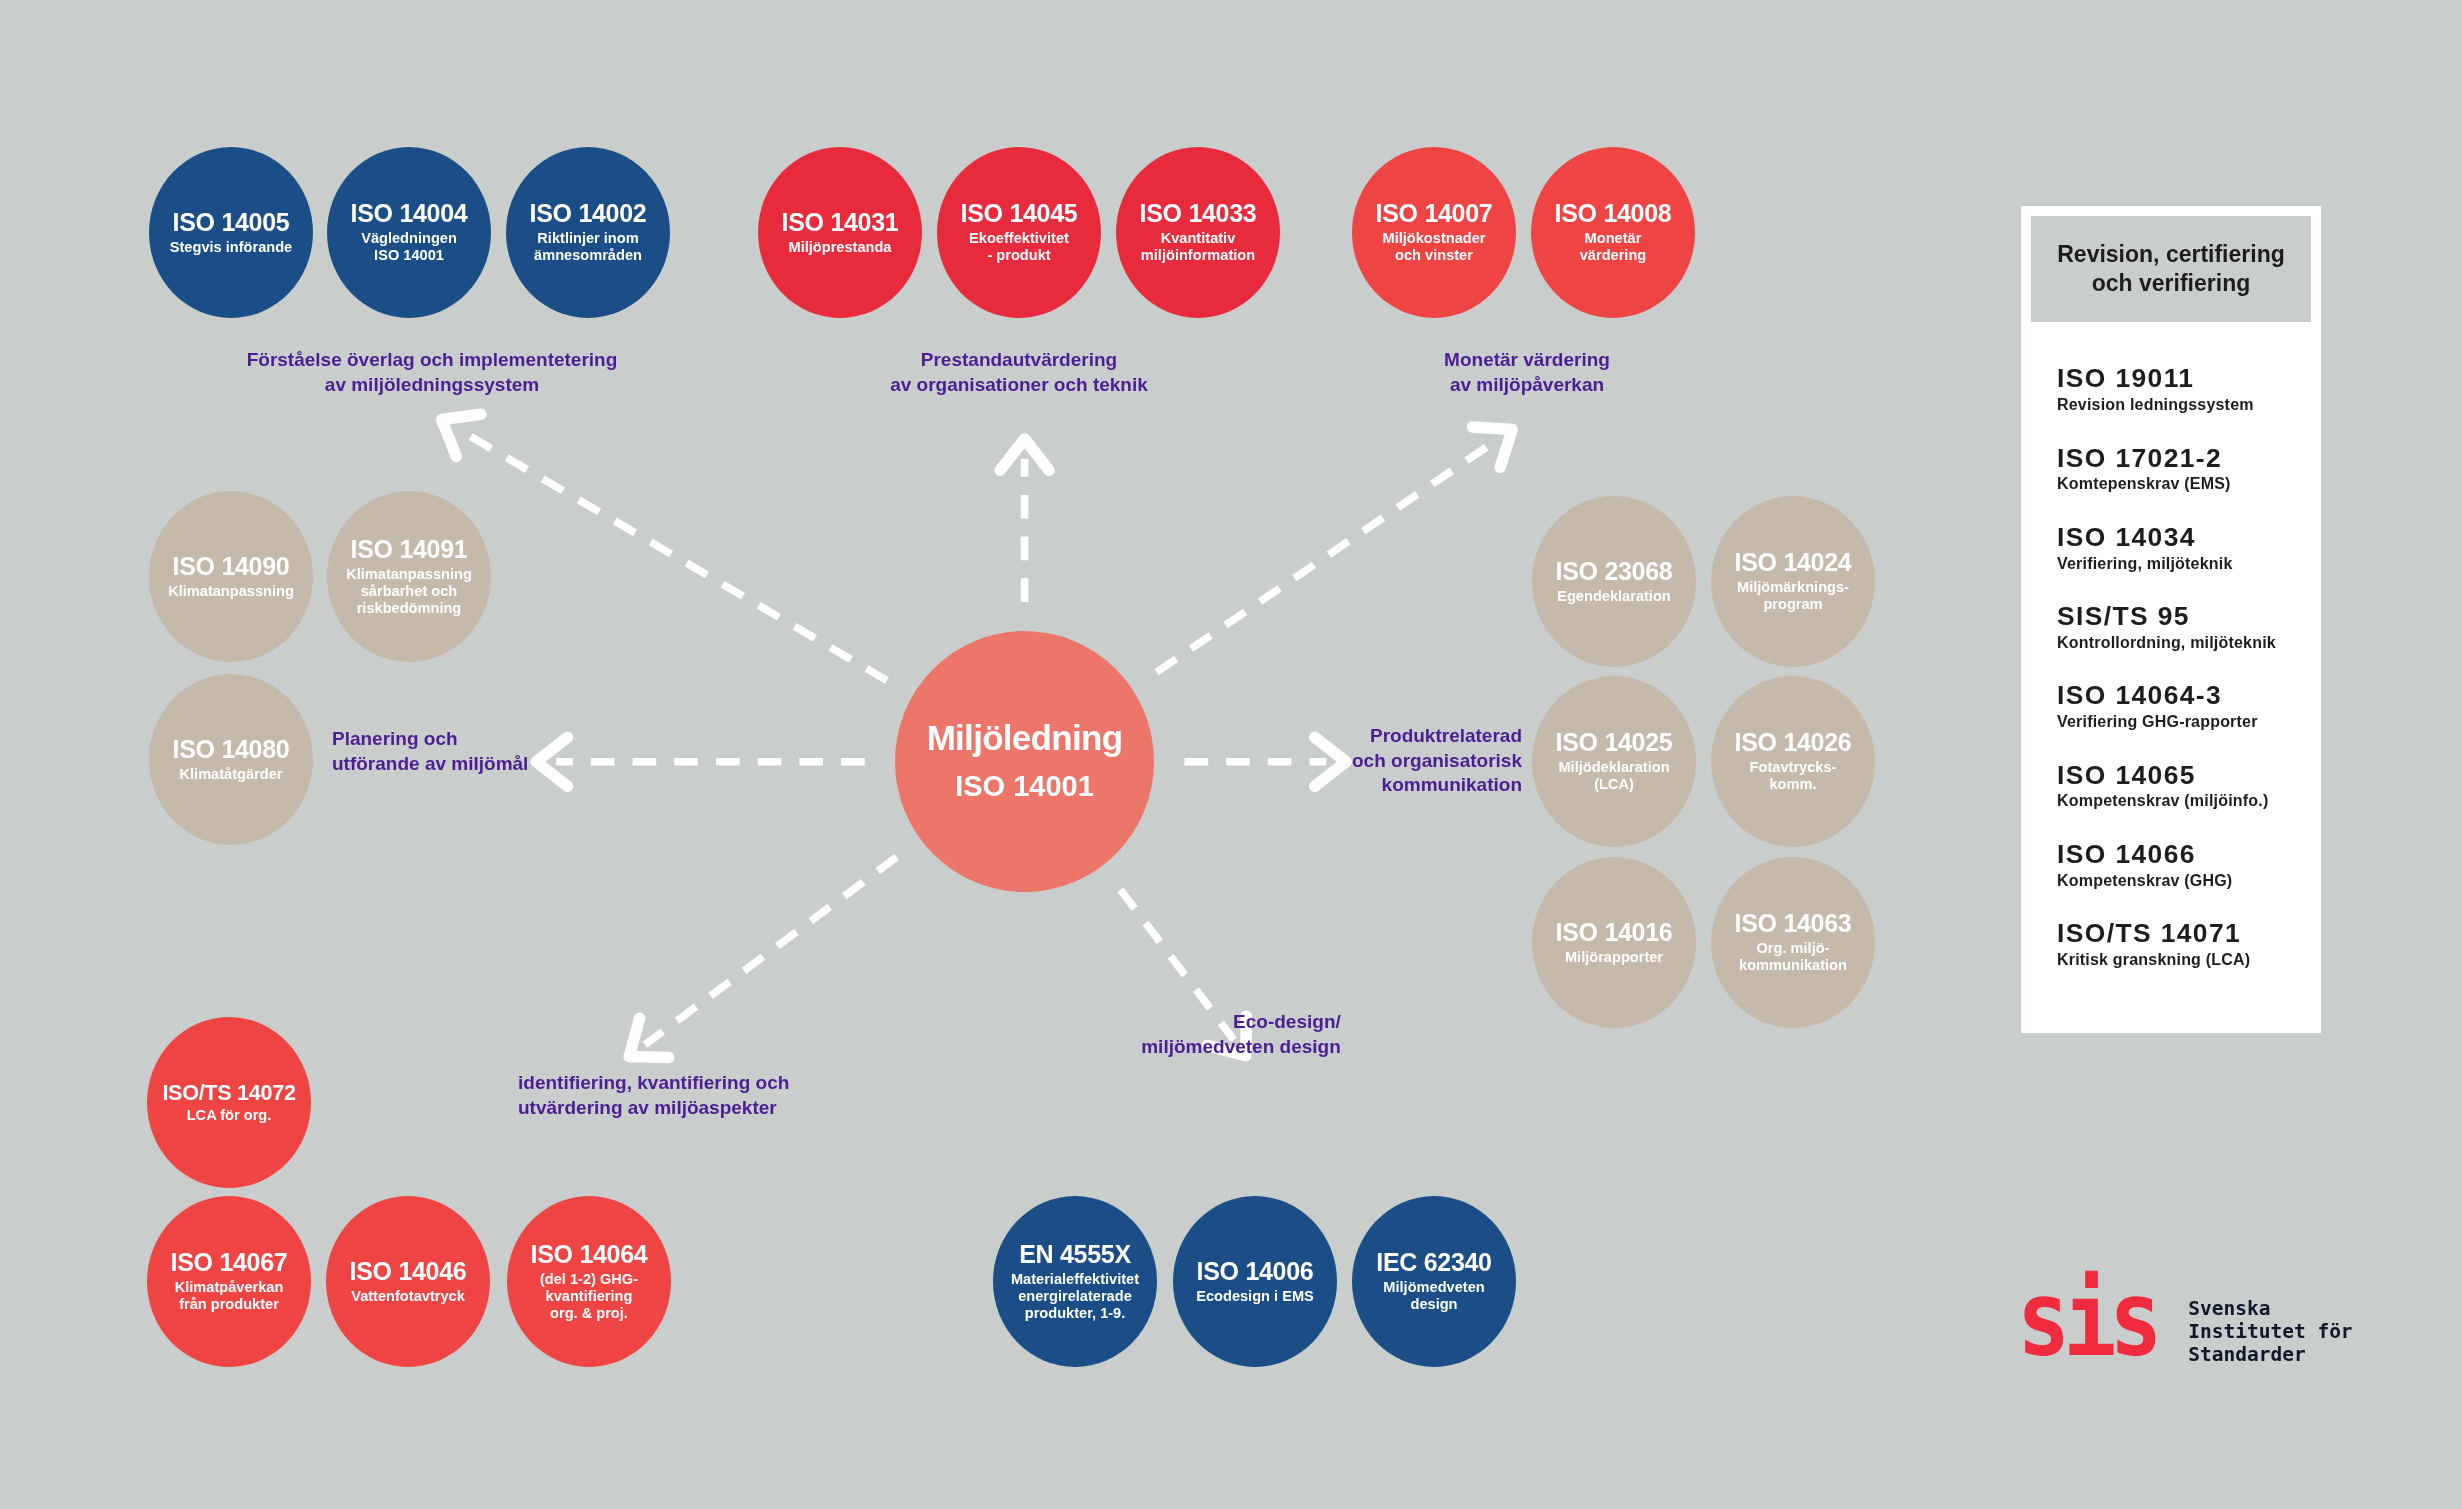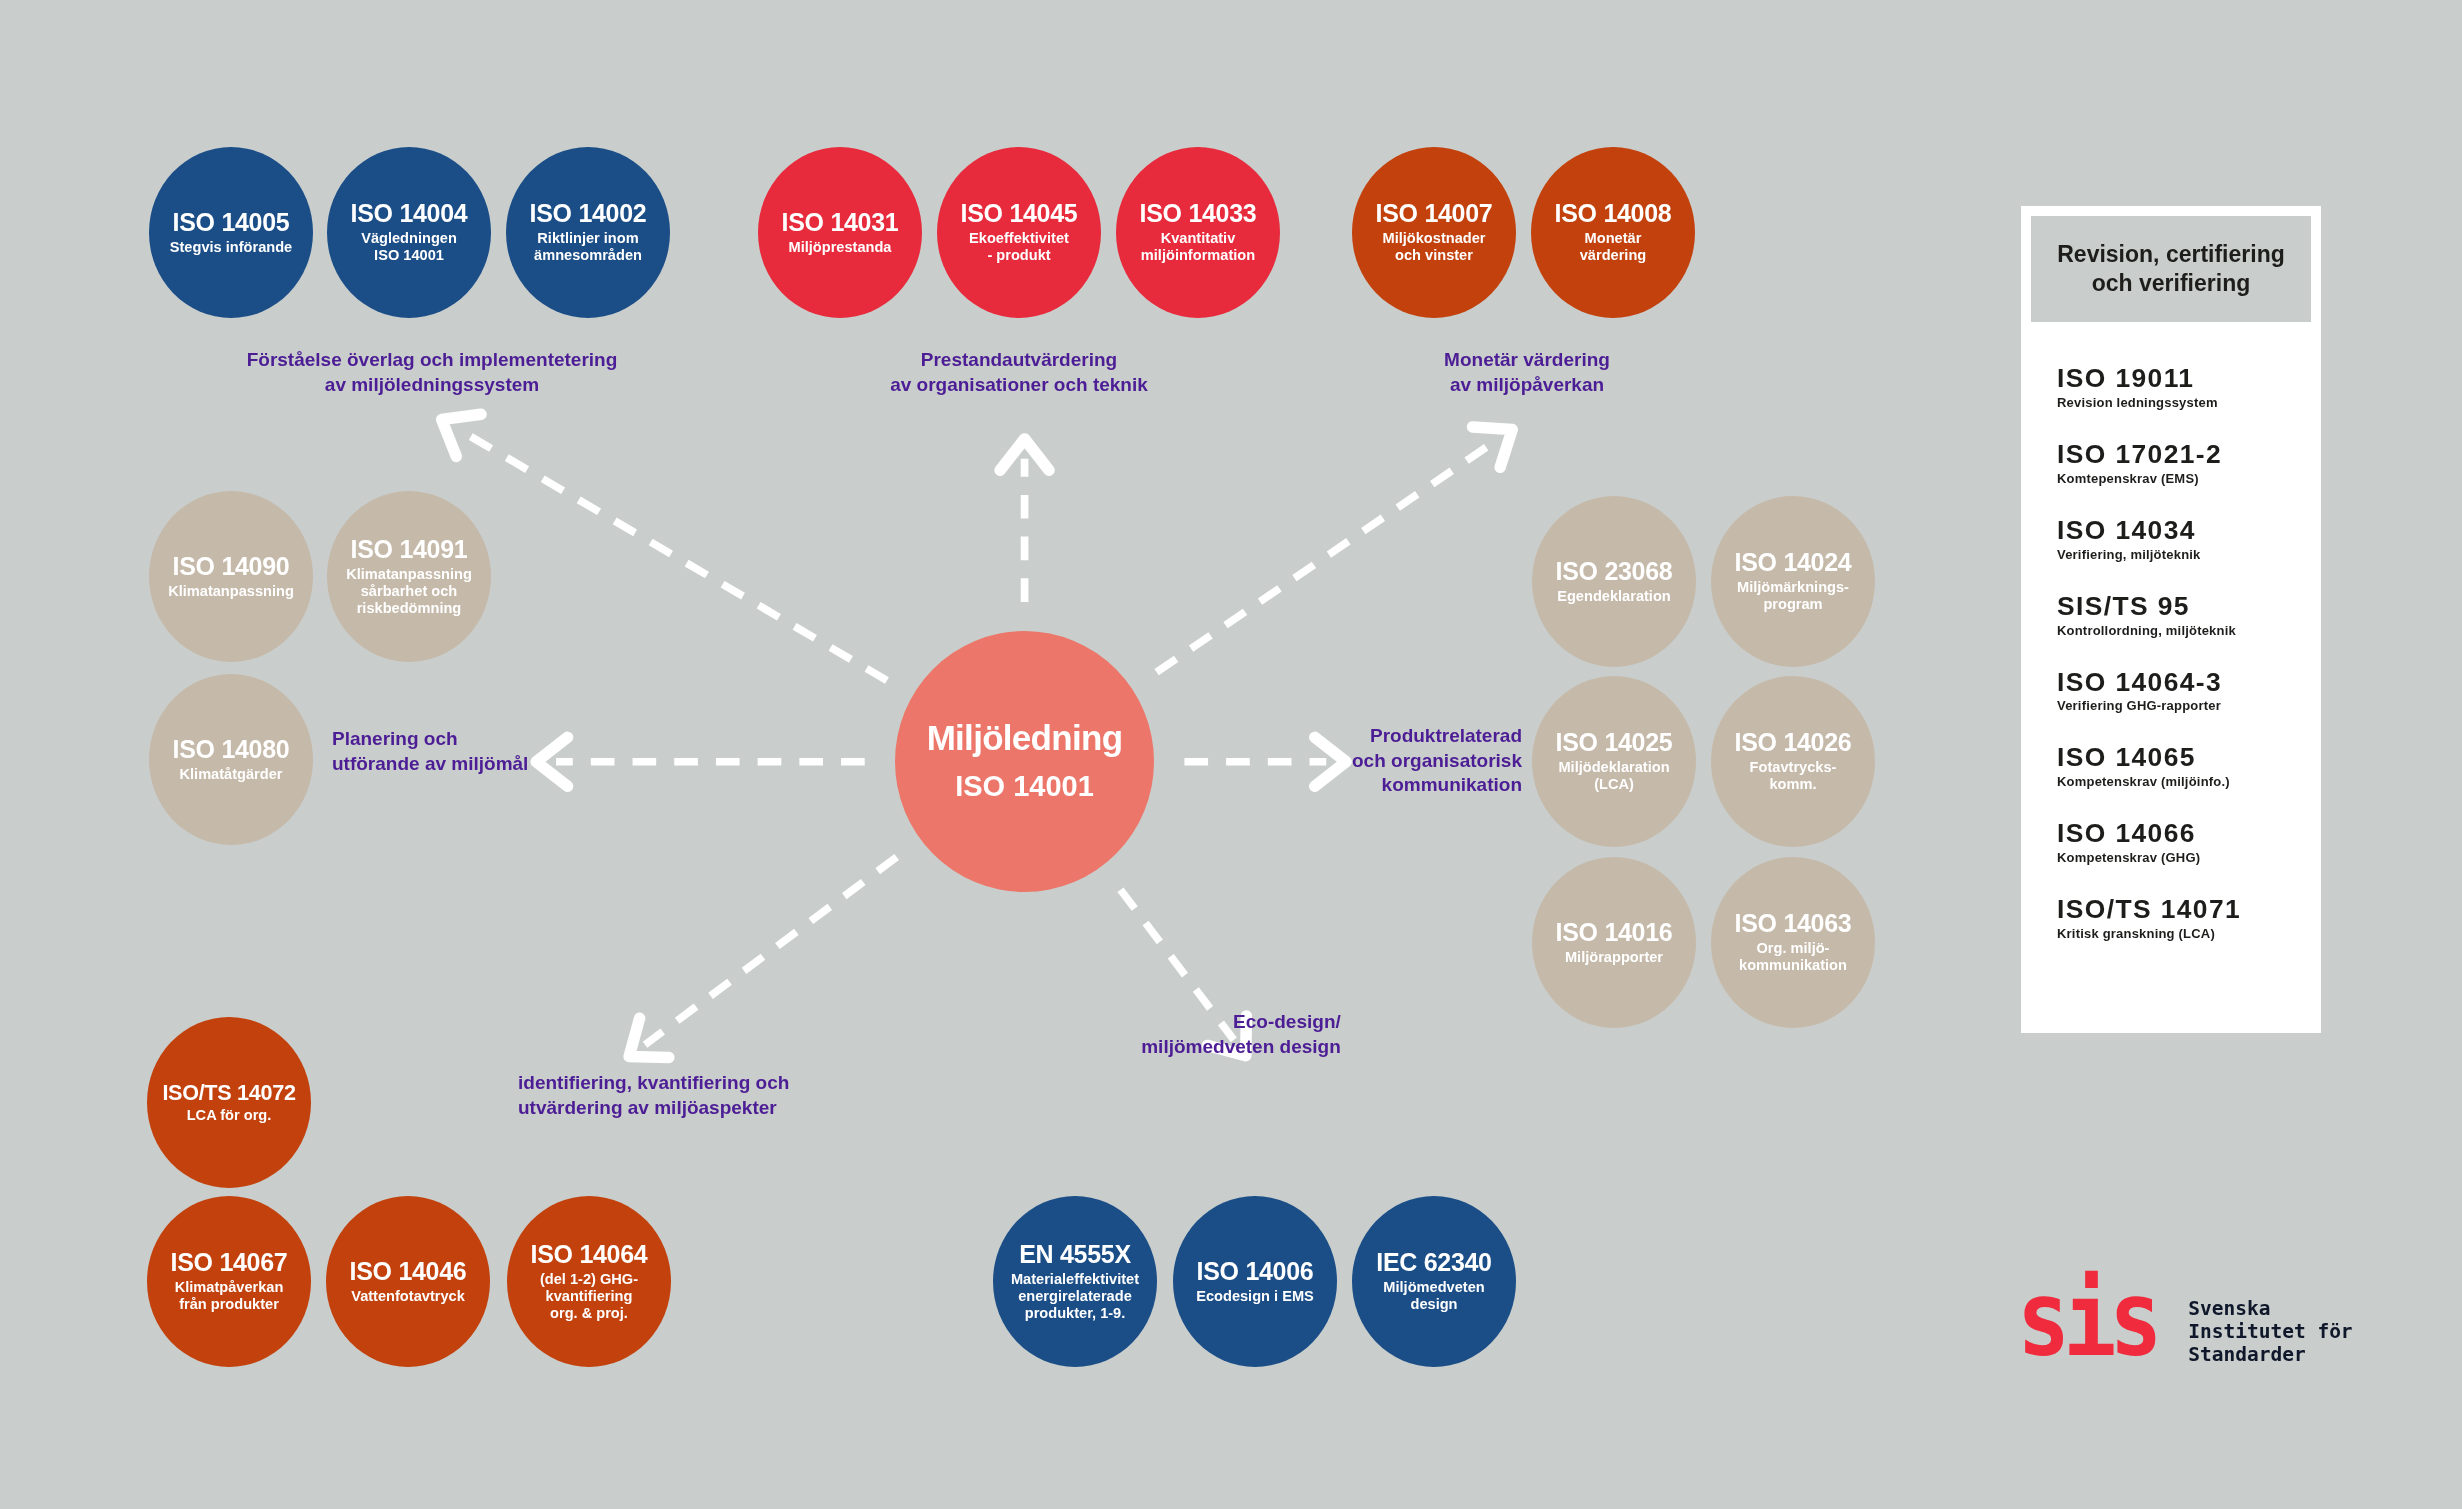"ISO 14007" .green { background: #c2410c -> #ef4444 }
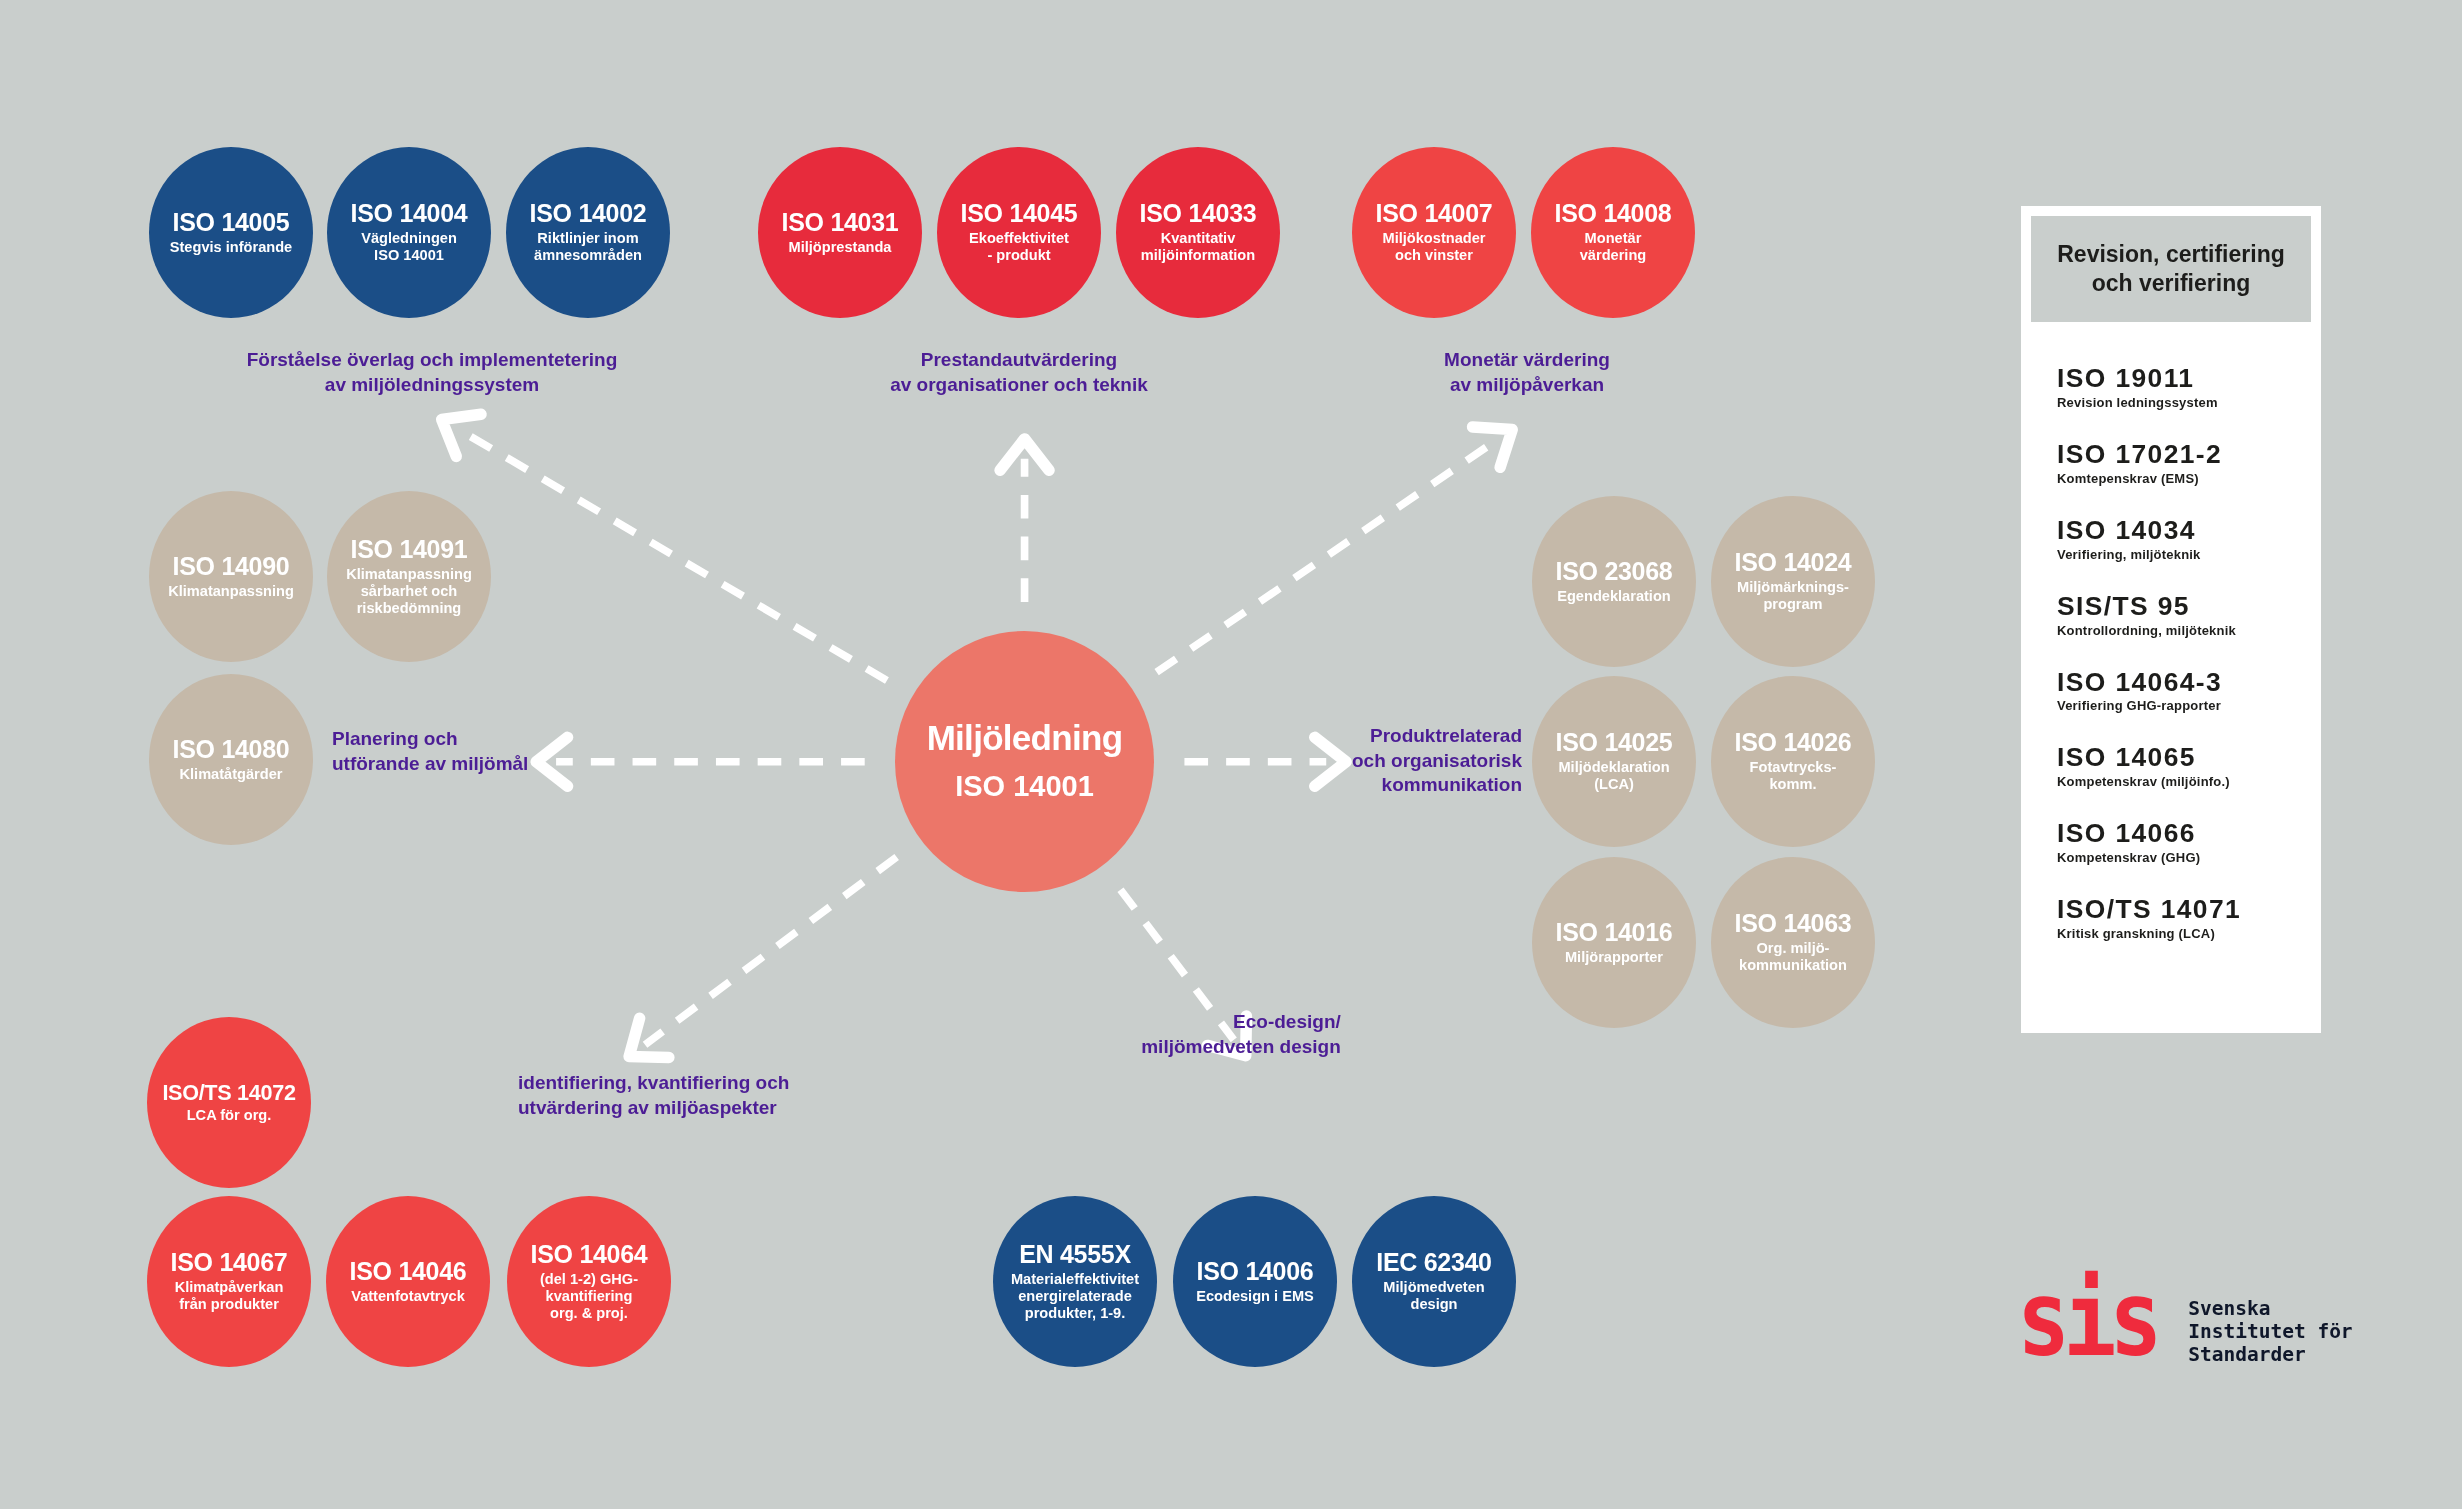"Revision ledningssystem" .p-desc { font-size: 13px -> 16px }
